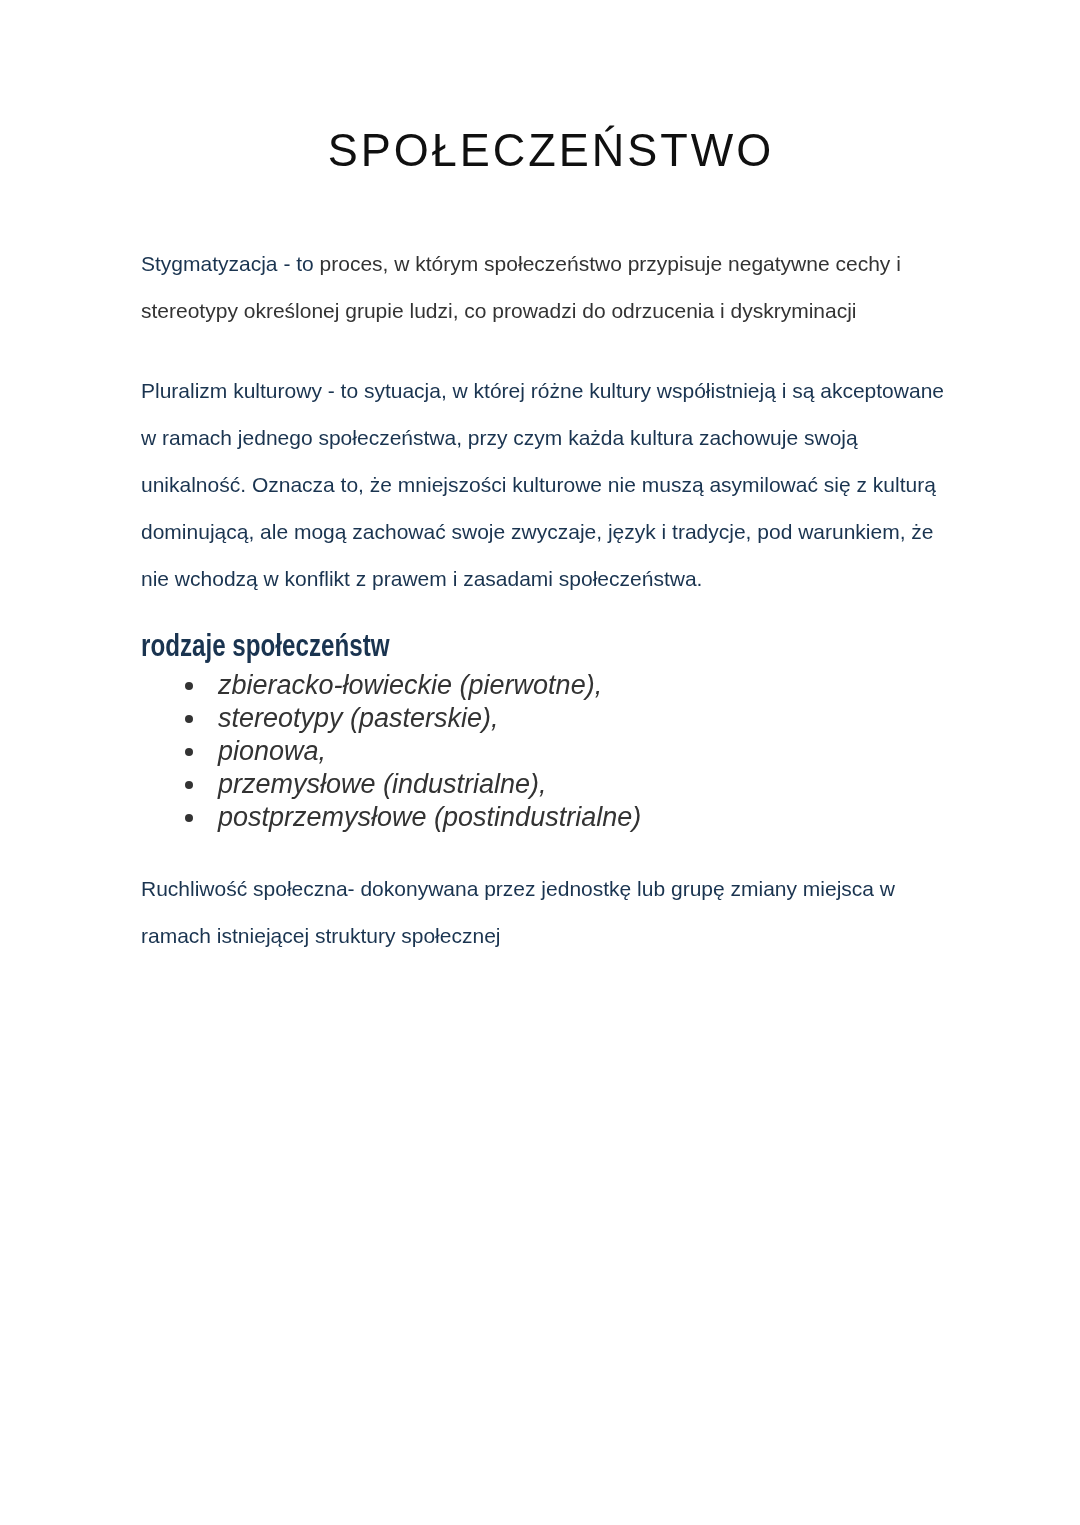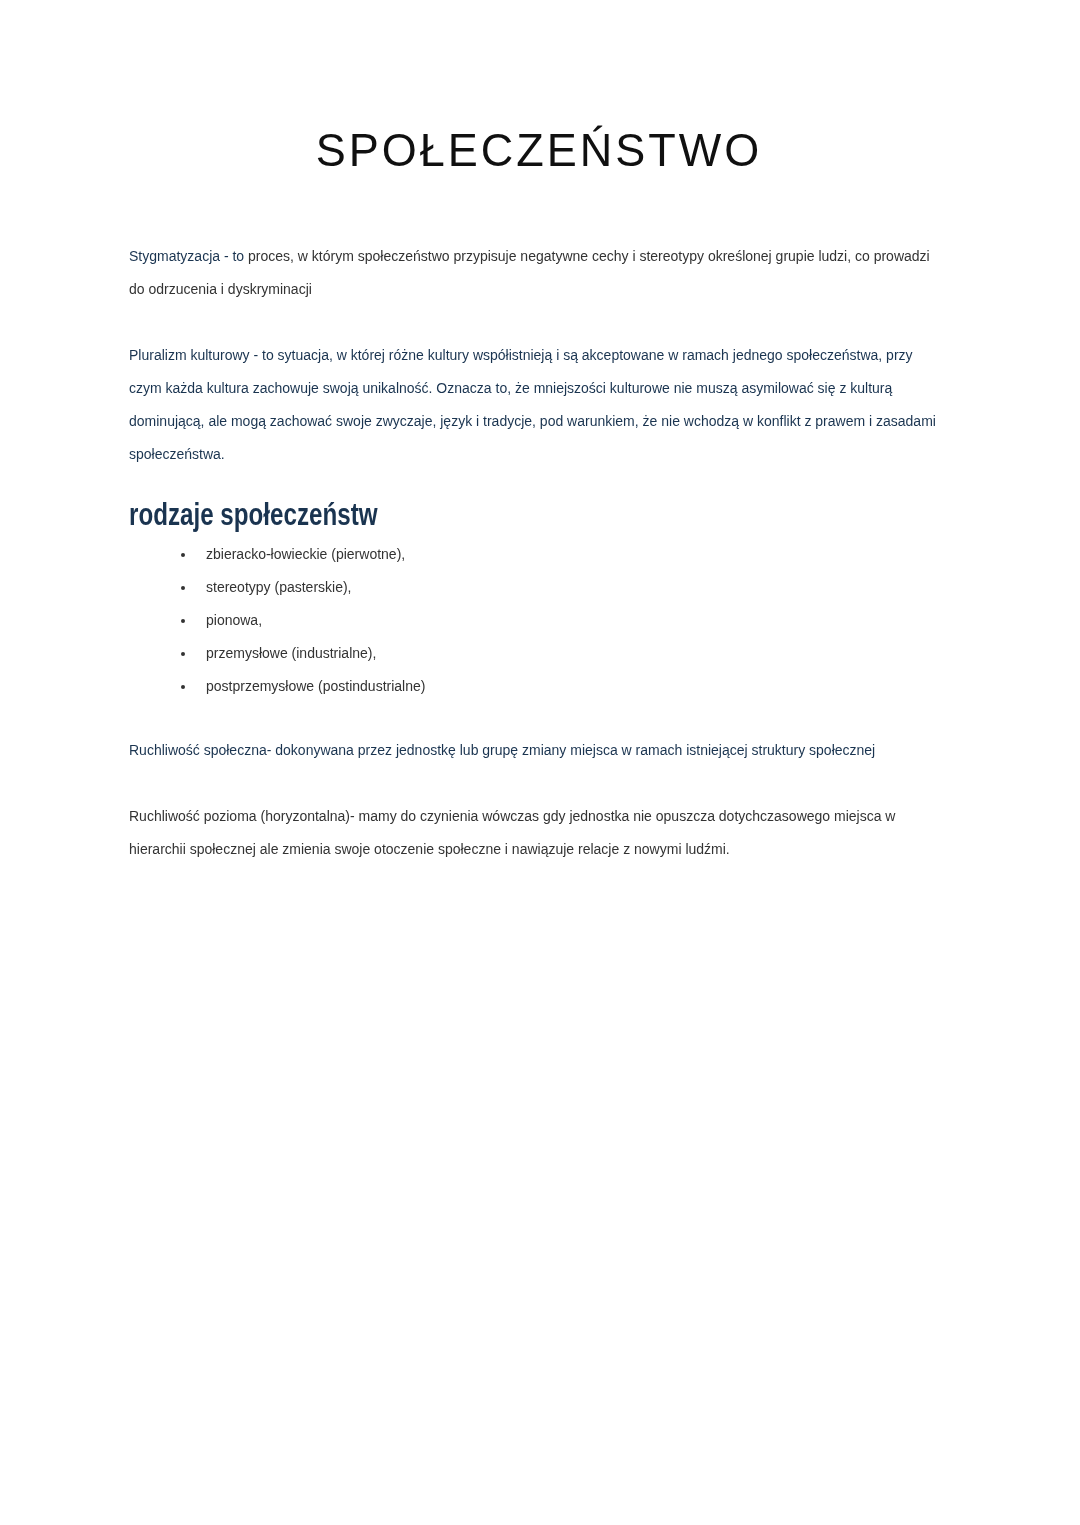"SPOŁECZEŃSTWO" .content { left: 129px -> 141px }
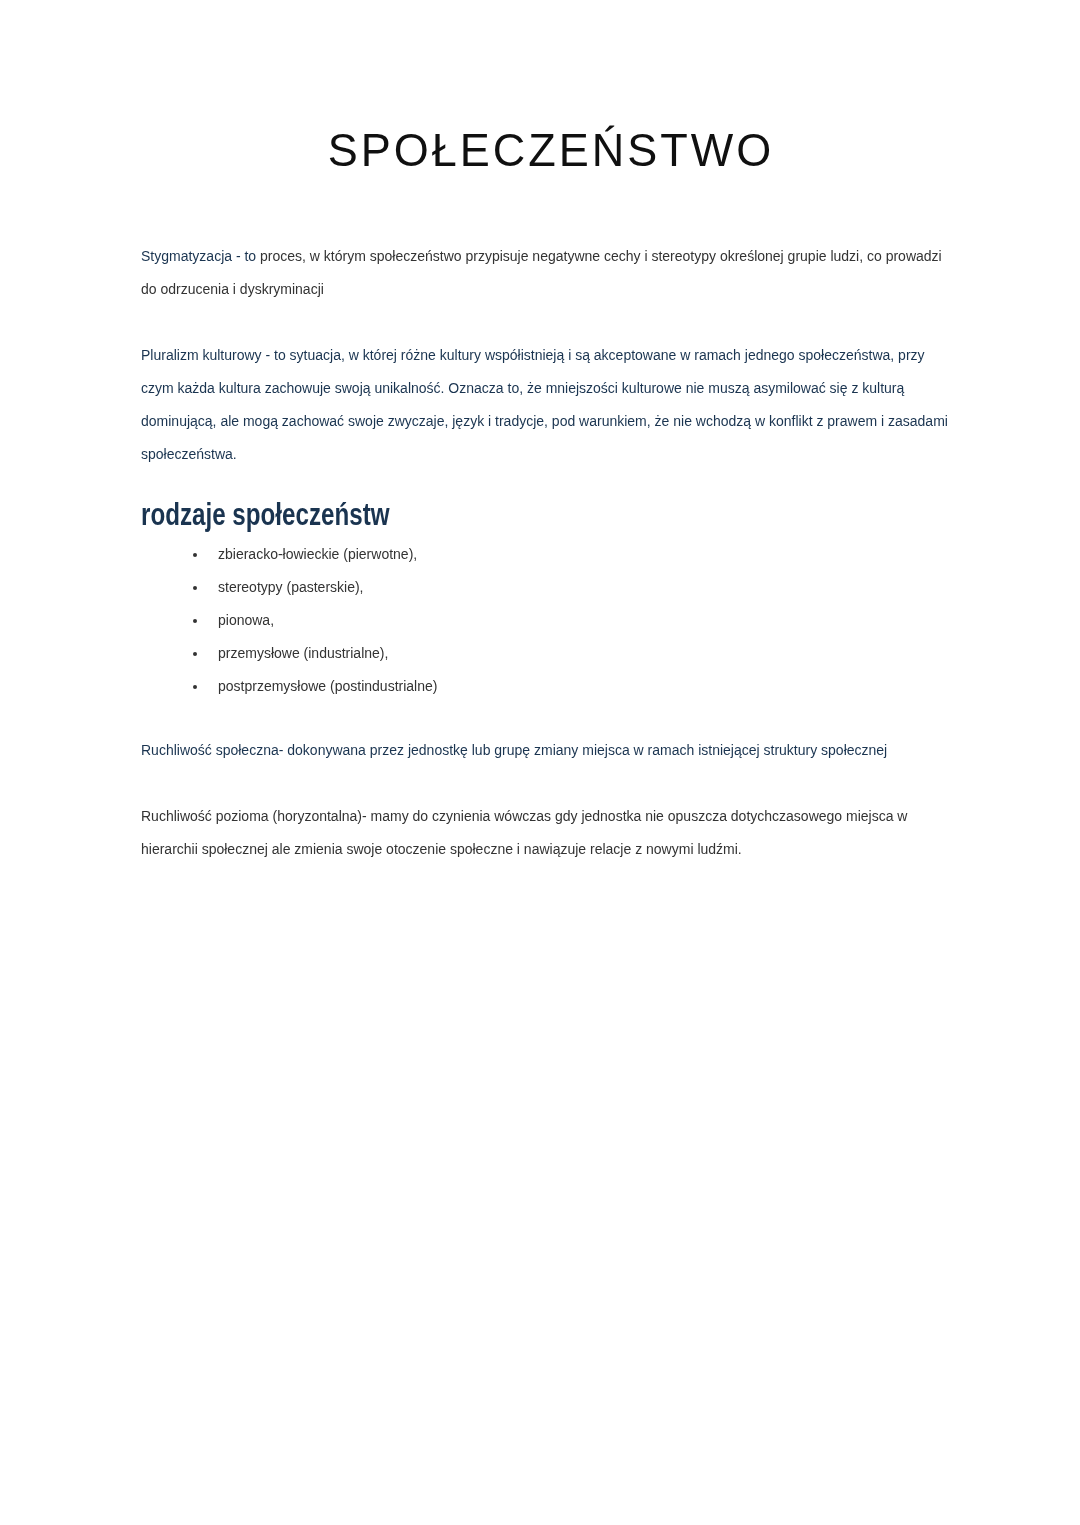"Stygmatyzacja - to proces, w" .para { font-size: 14px -> 21px; line-height: 33px -> 47px }
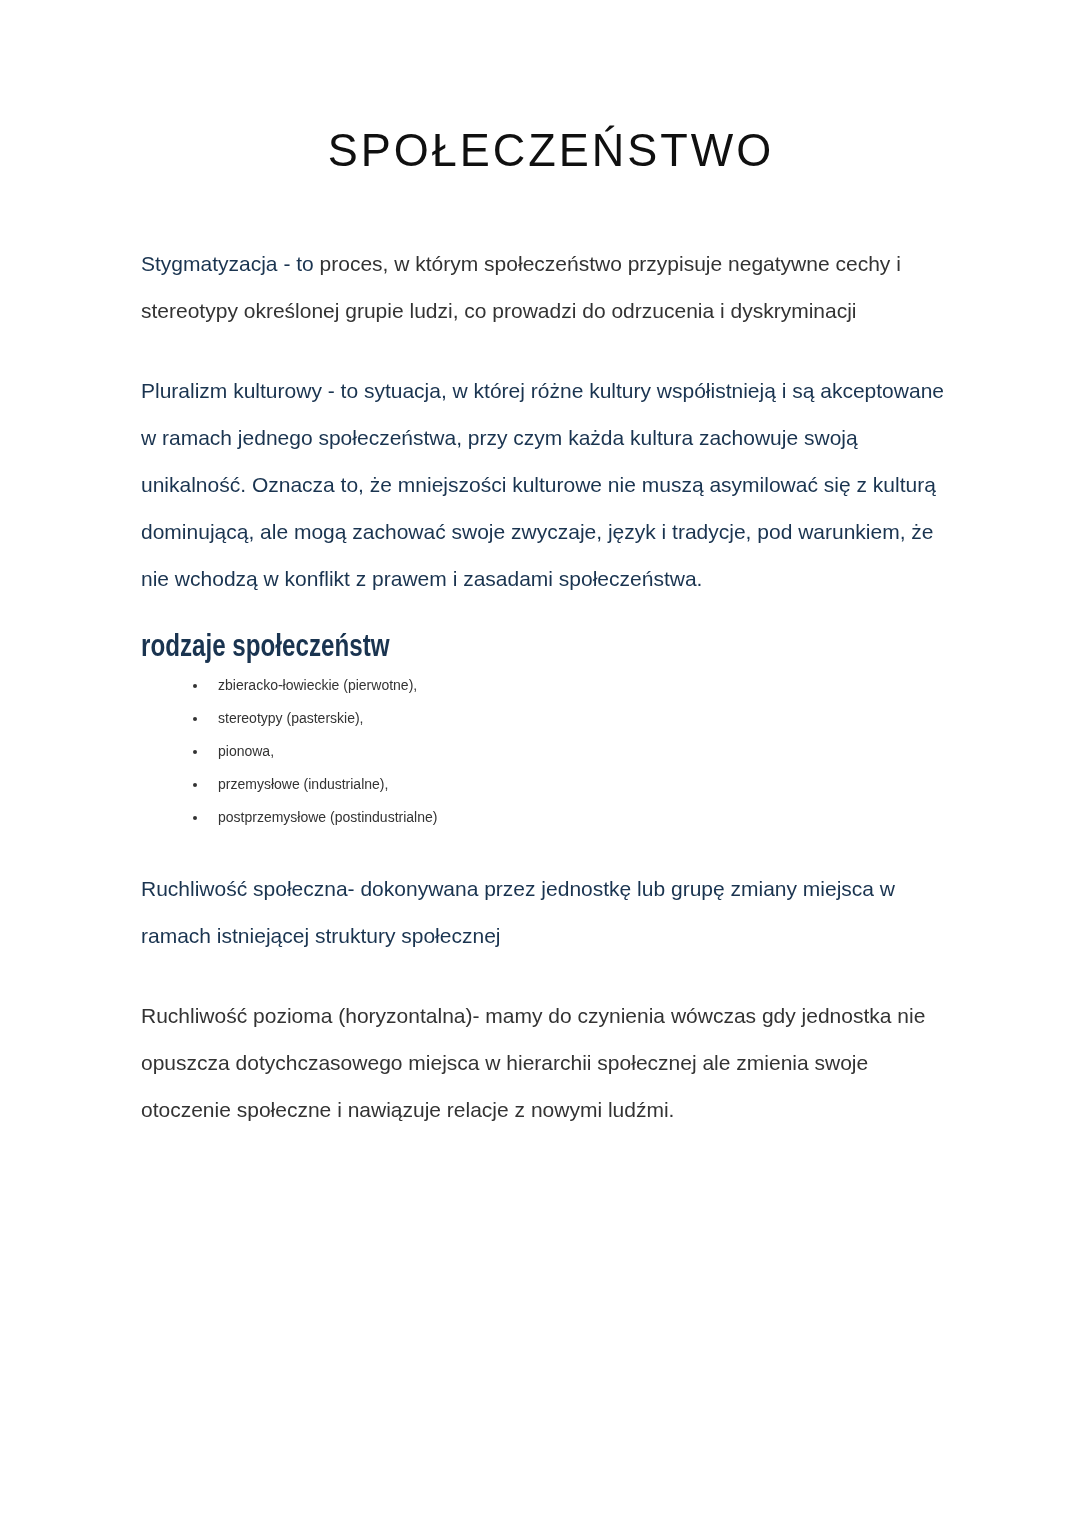"zbieracko-łowieckie (pierwotne)," ul.types-list li { font-size: 14px -> 27px; font-style: none -> italic }
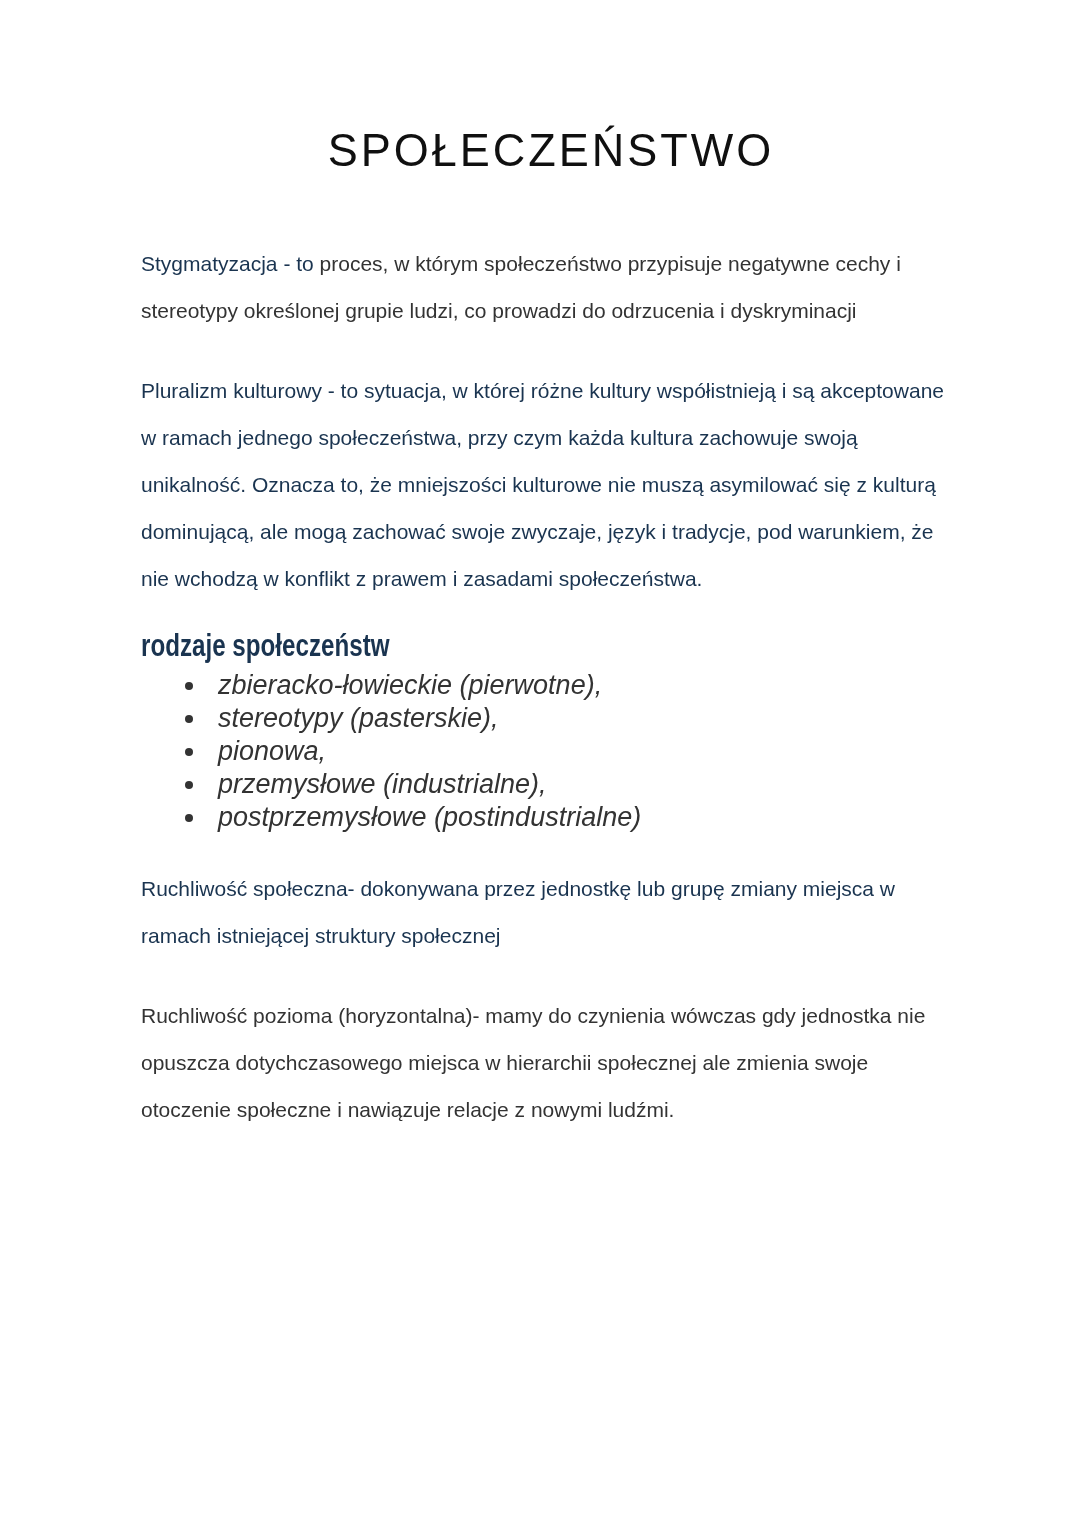"Ruchliwość pozioma (horyzontalna)- mamy" p.para { html: <p>Ruchliwość pozioma (horyzontalna)- mamy do czynienia wówczas gdy jednostka nie opuszcza dotychczasowego miejsca w hierarchii społecznej ale zmienia swoje otoczenie społeczne i nawiązuje relacje z nowymi ludźmi.</p> -> none }
